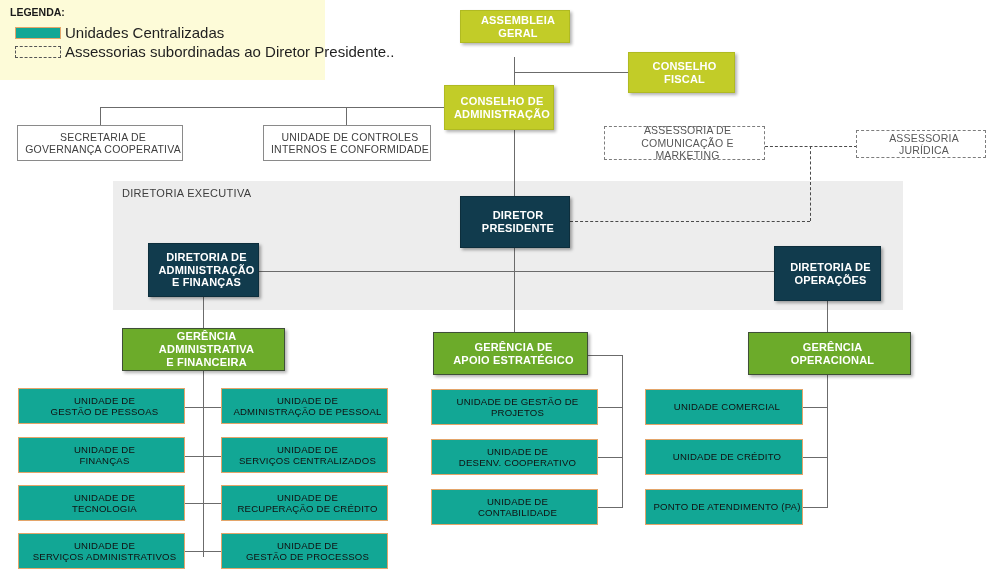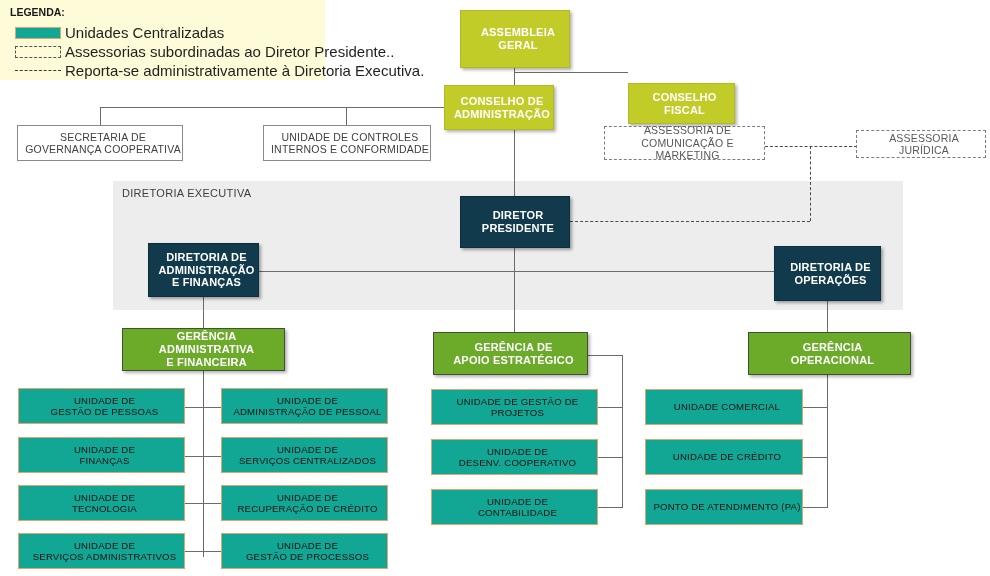"ASSEMBLEIA" div.box { height: 58px -> 33px }
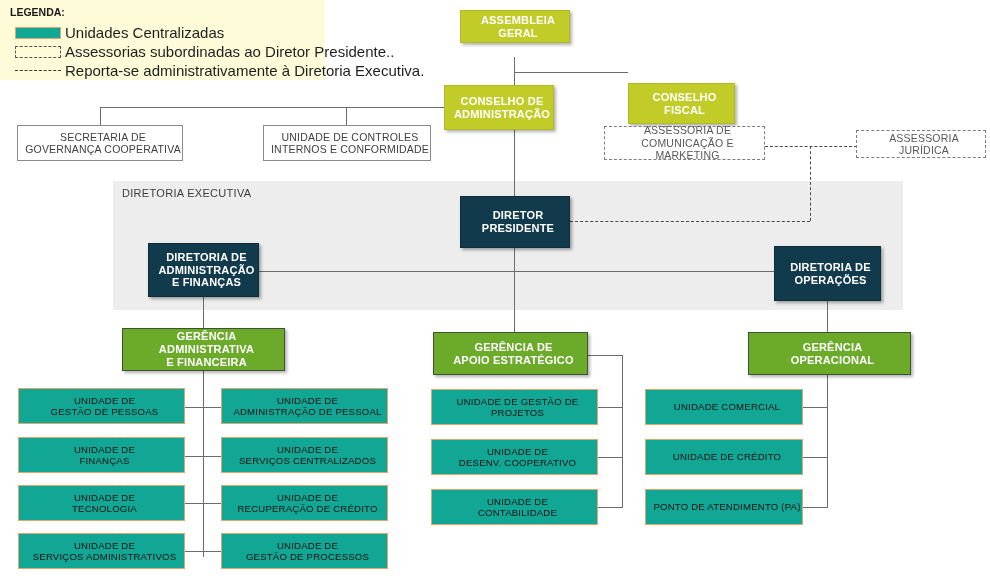"Reporta-se administrativamente à" div.lrow { html: <div> <div> <div></div> </div> <div>Reporta-se administrativamente à Diretoria Executiva.</div> </div> -> none }
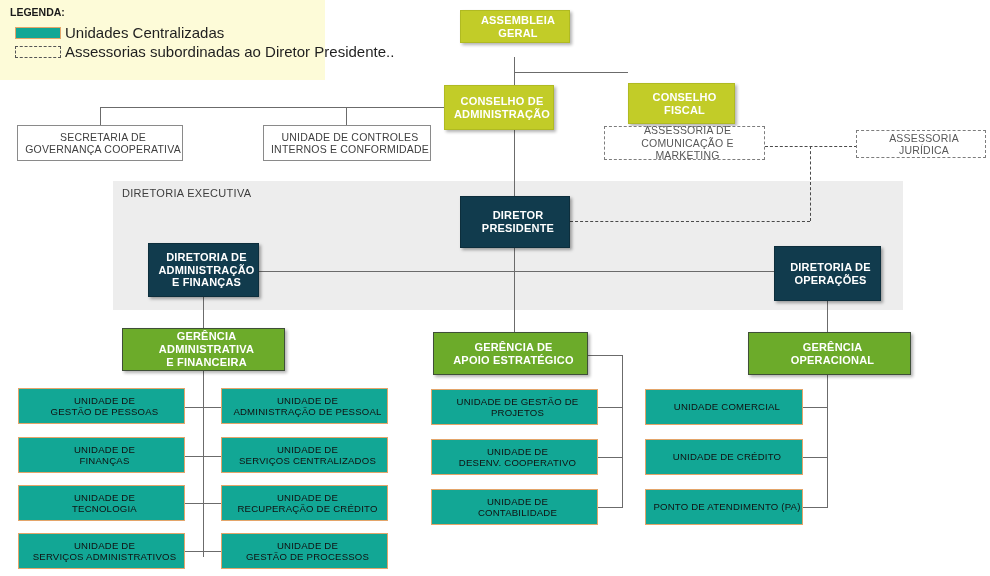"CONSELHO" div.box { margin-top: 31px -> none }
